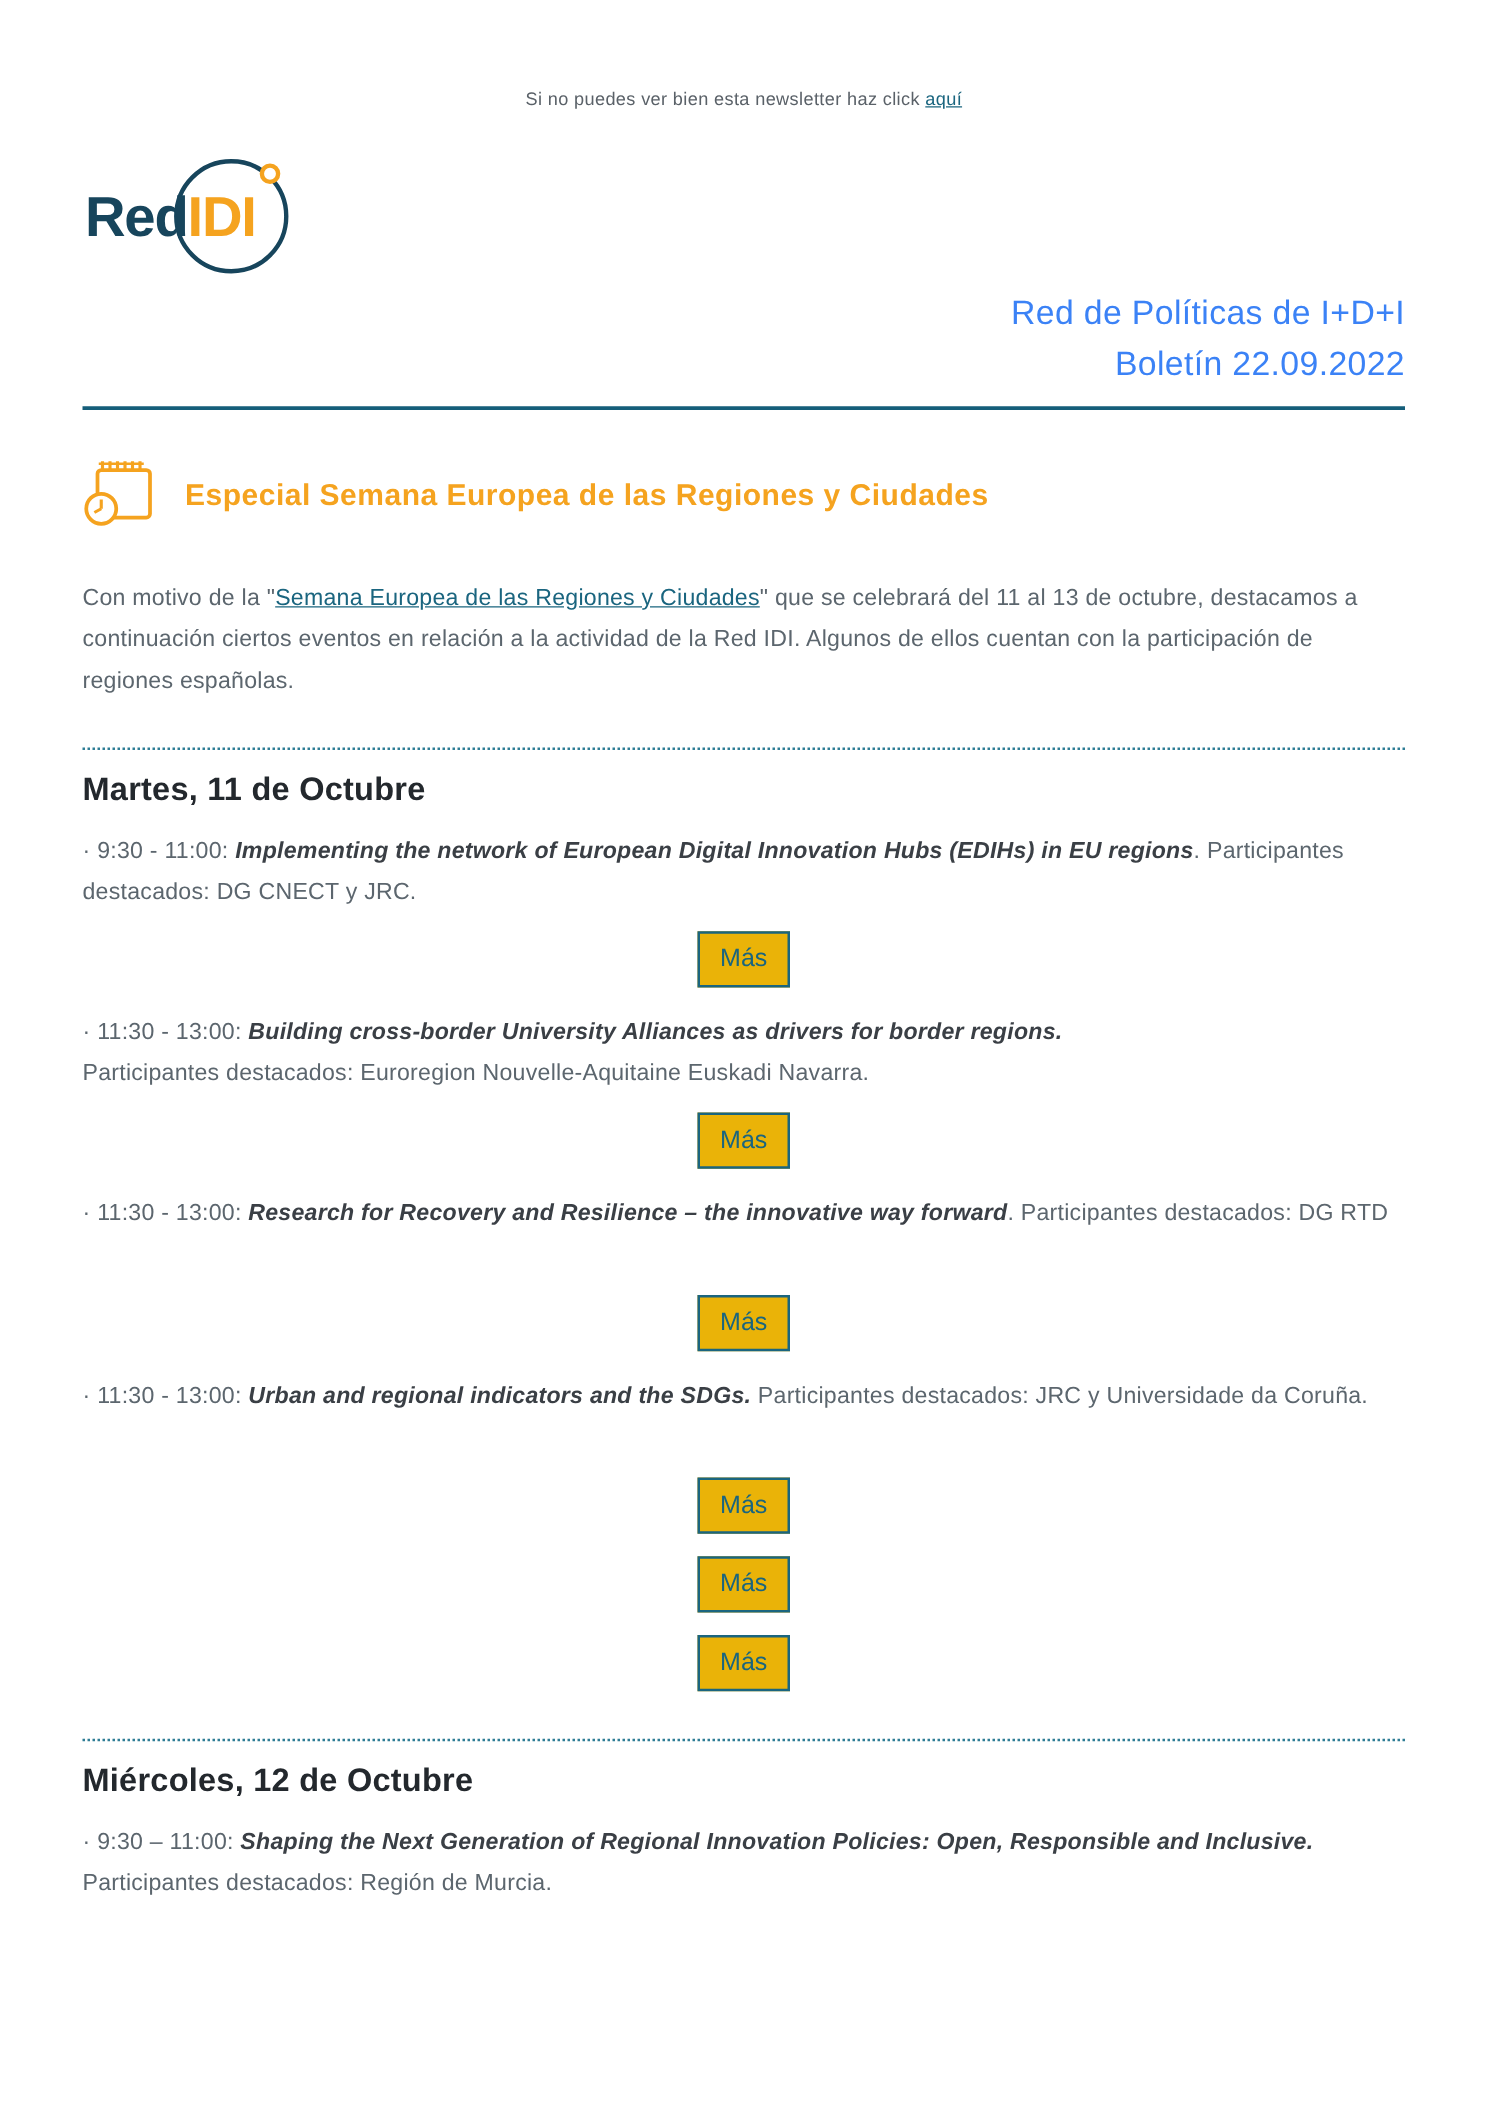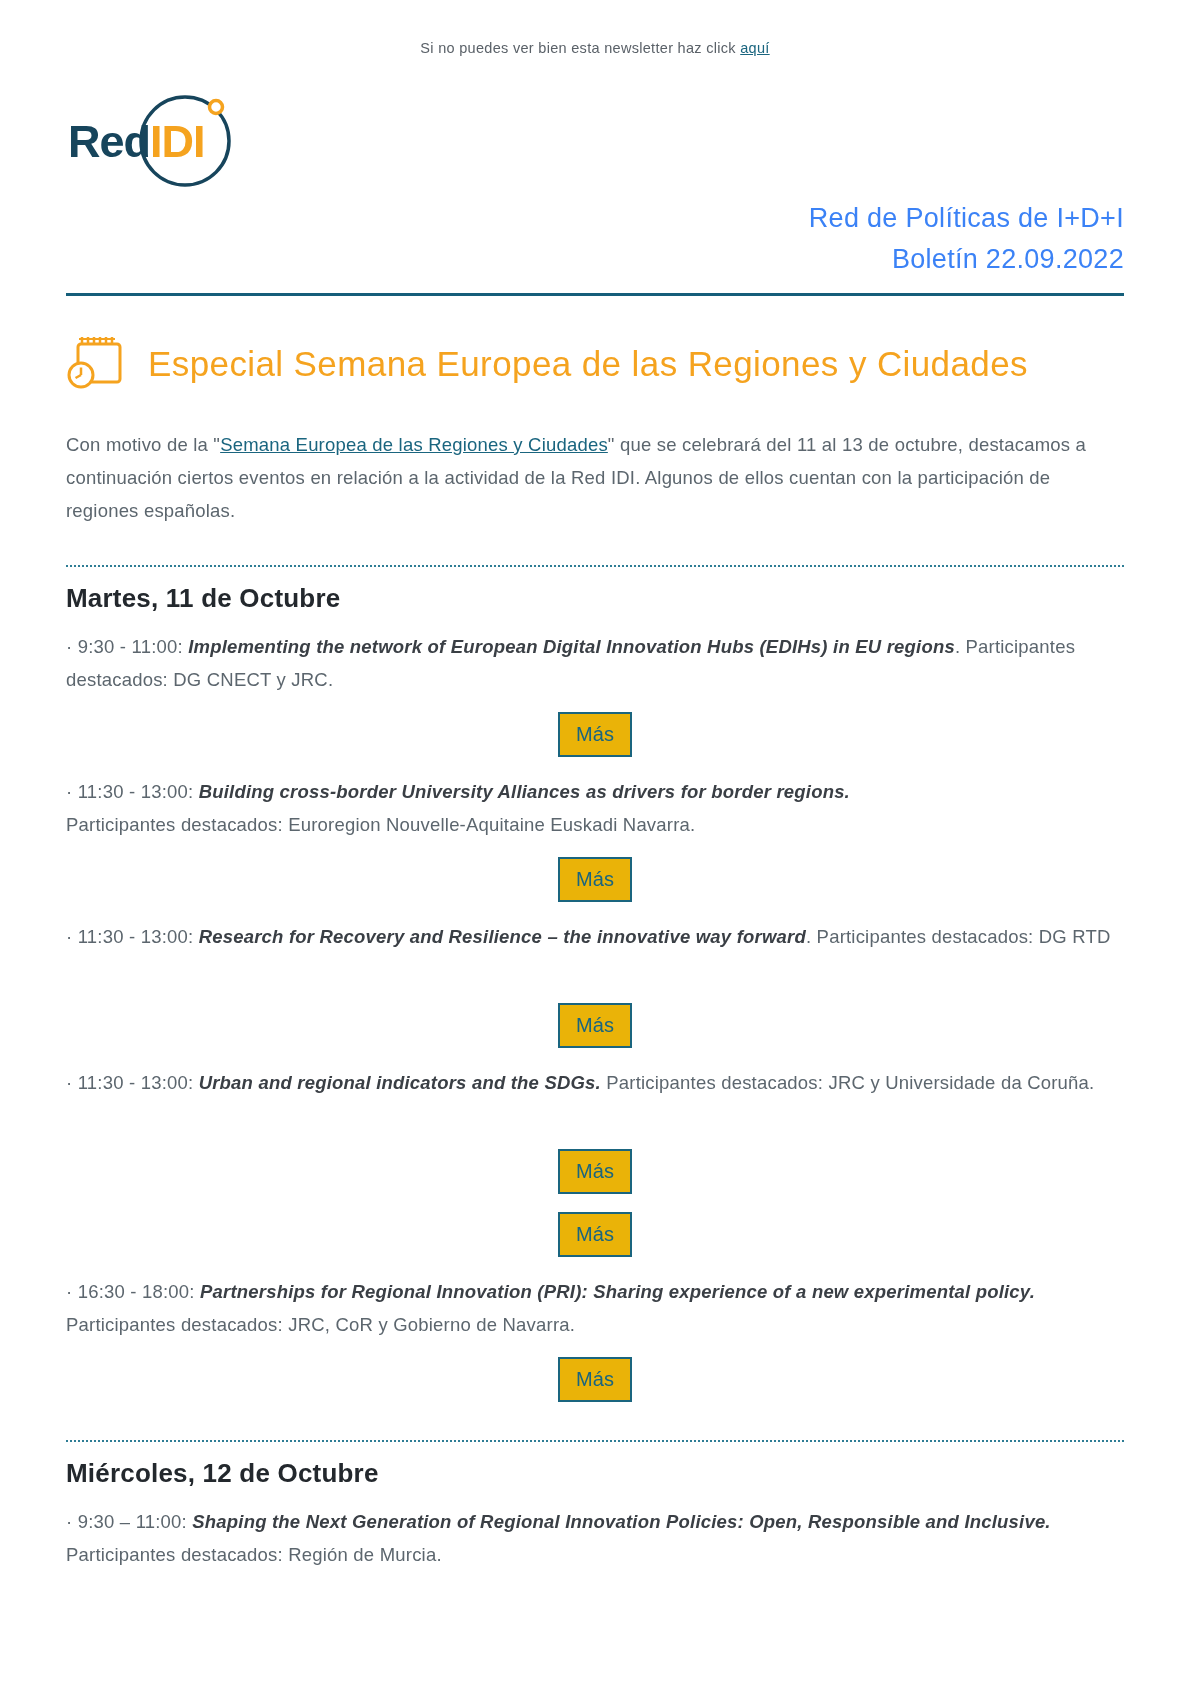"Si no puedes ver bien" .page { padding-top: 40px -> 72px }
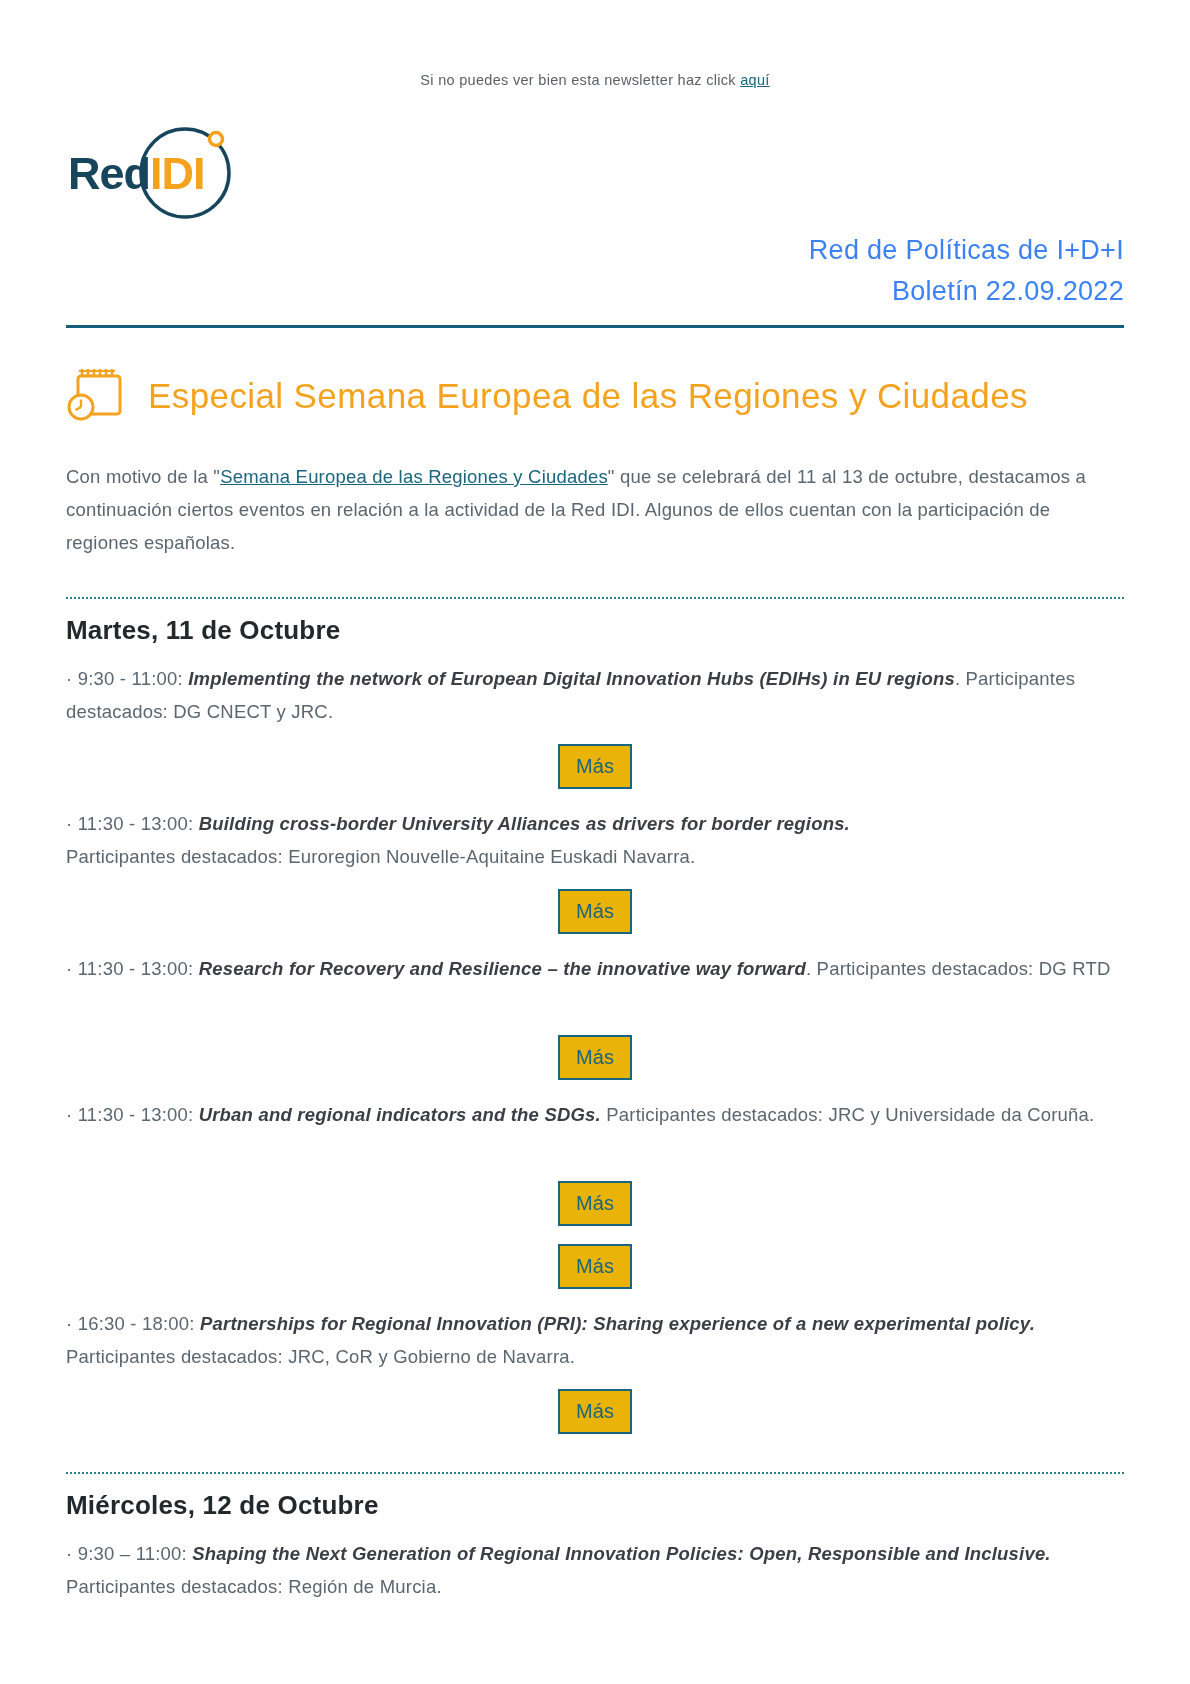"Especial Semana Europea de las" .section-title { font-size: 35px -> 24px; font-weight: 400 -> 700 }
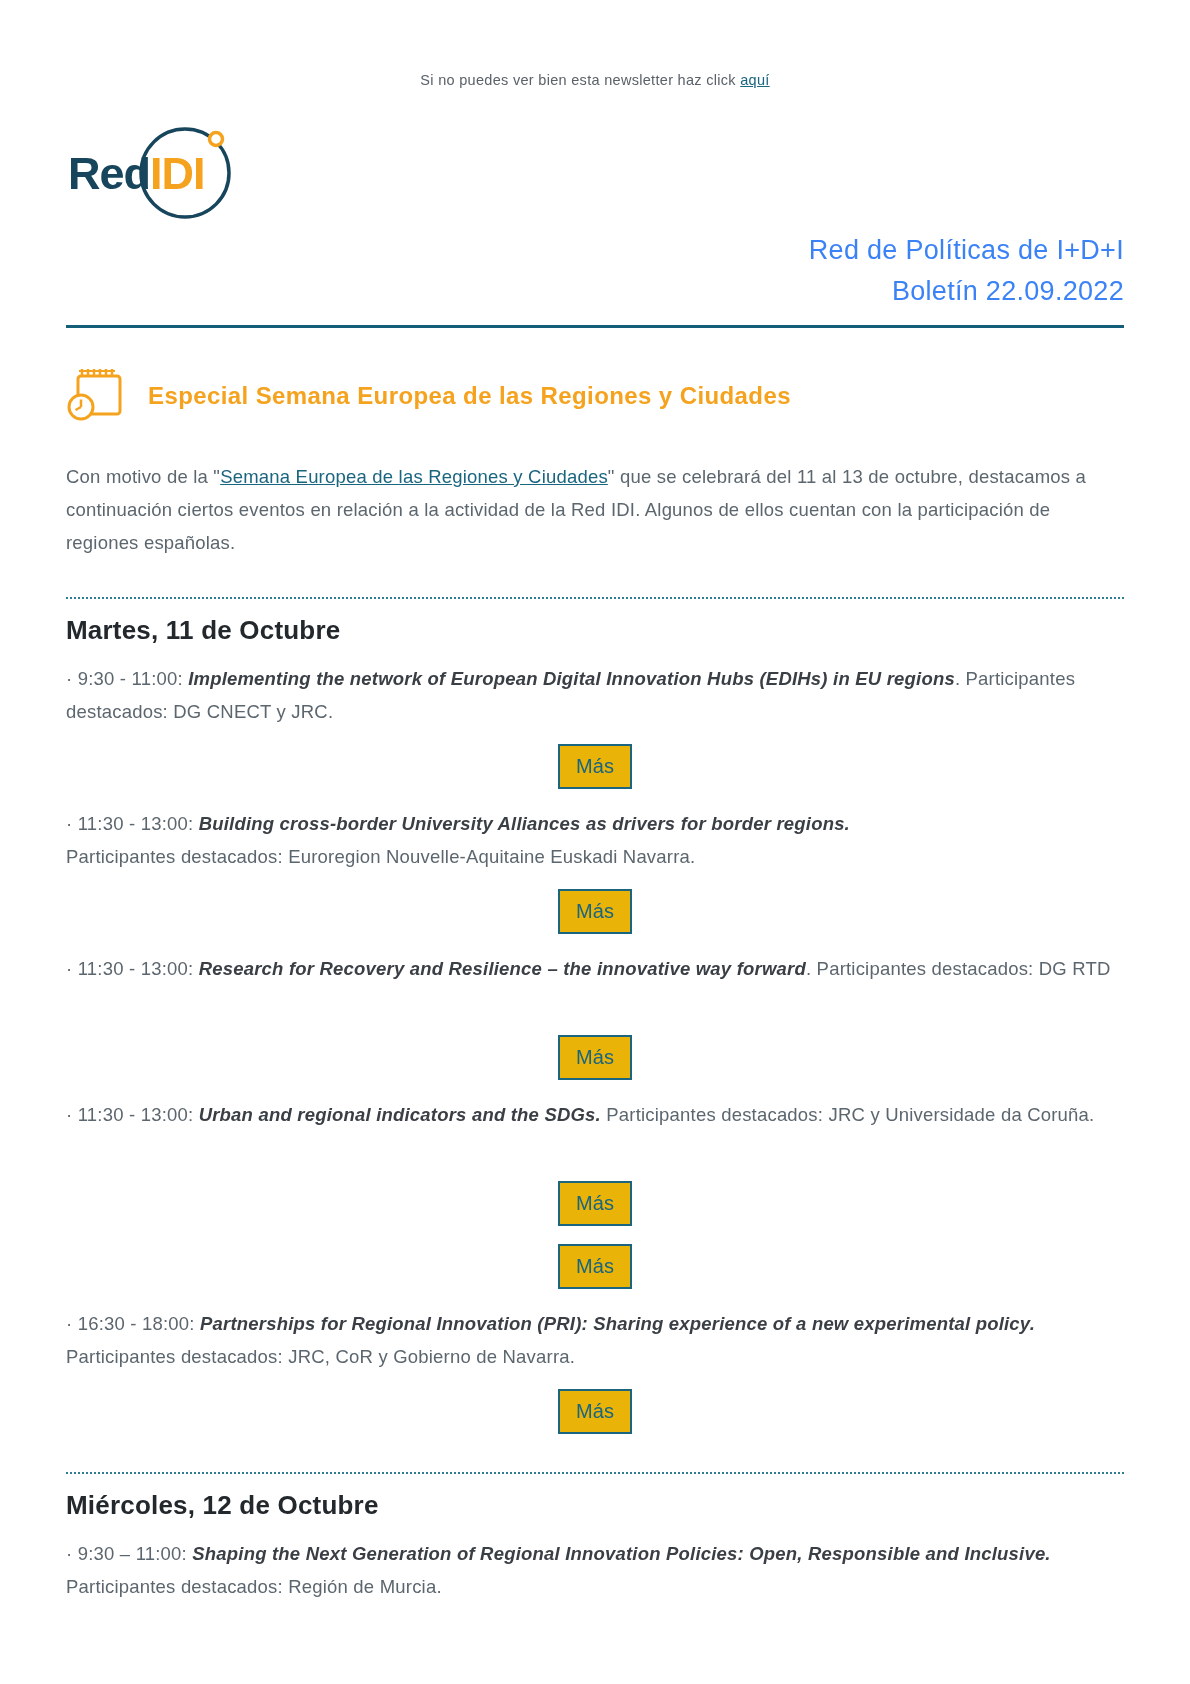"· 16:30 - 18:00: Partnerships" p.event-text { html: <p><span>· 16:30 - 18:00: </span><span>Partnerships for Regional Innovation (PRI): Sharing experience of a new experimental policy.</span><br><span>Participantes destacados: JRC, CoR y Gobierno de Navarra.</span></p> -> none }
